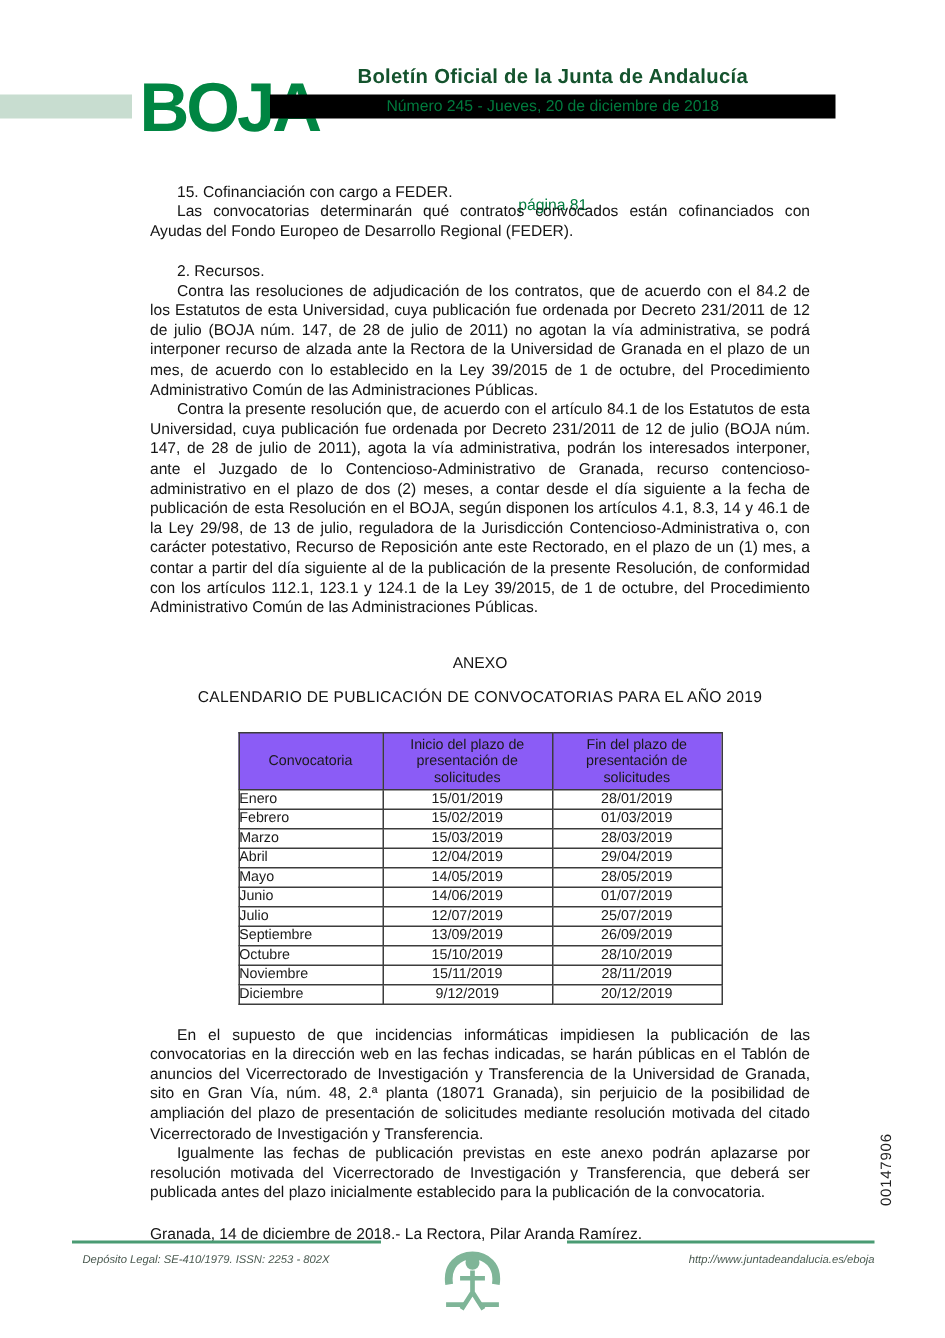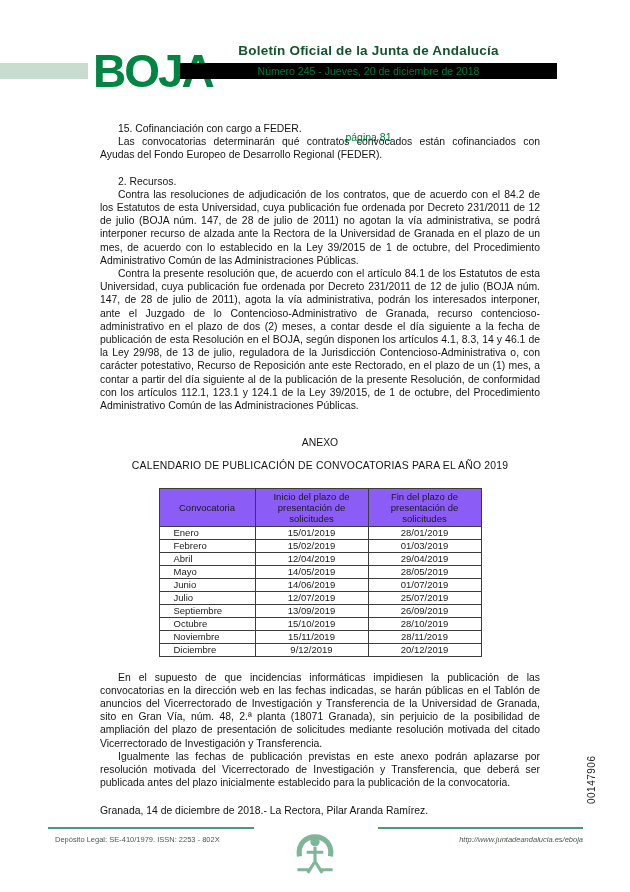"Enero" table.annex td.month { padding-left: 14px -> 0 }
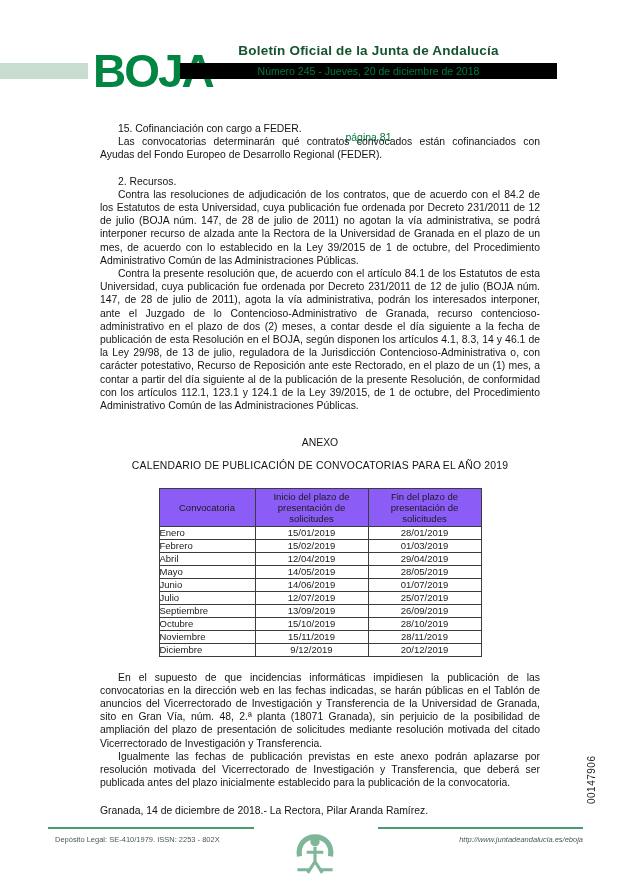"Marzo" tr { html: none -> <tr> <td>Marzo</td> <td>15/03/2019</td> <td>28/03/2019</td> </tr> }
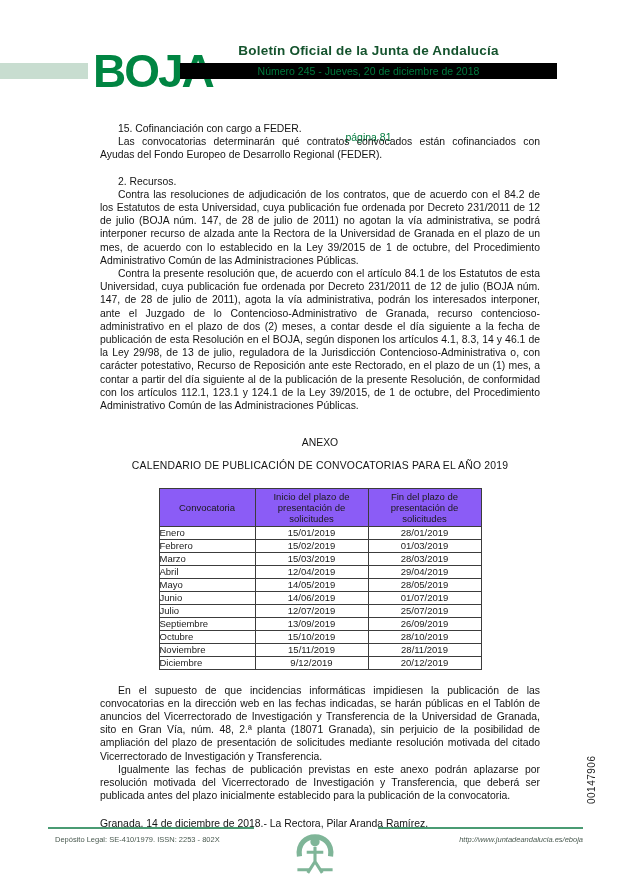"Depósito Legal: SE-410/1979. ISSN: 2253" .ftr-legal { font-style: none -> italic }
